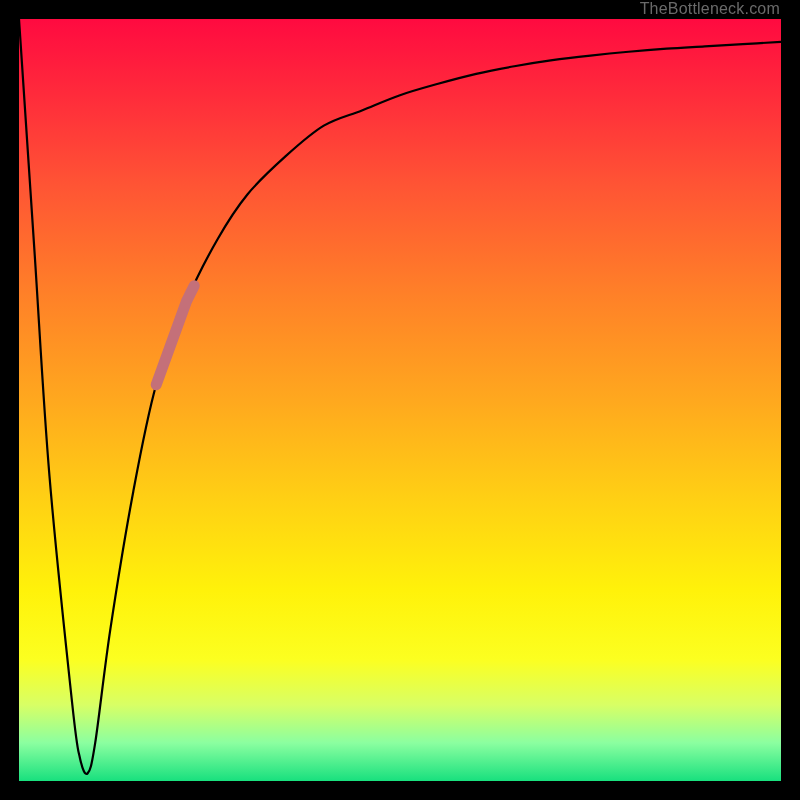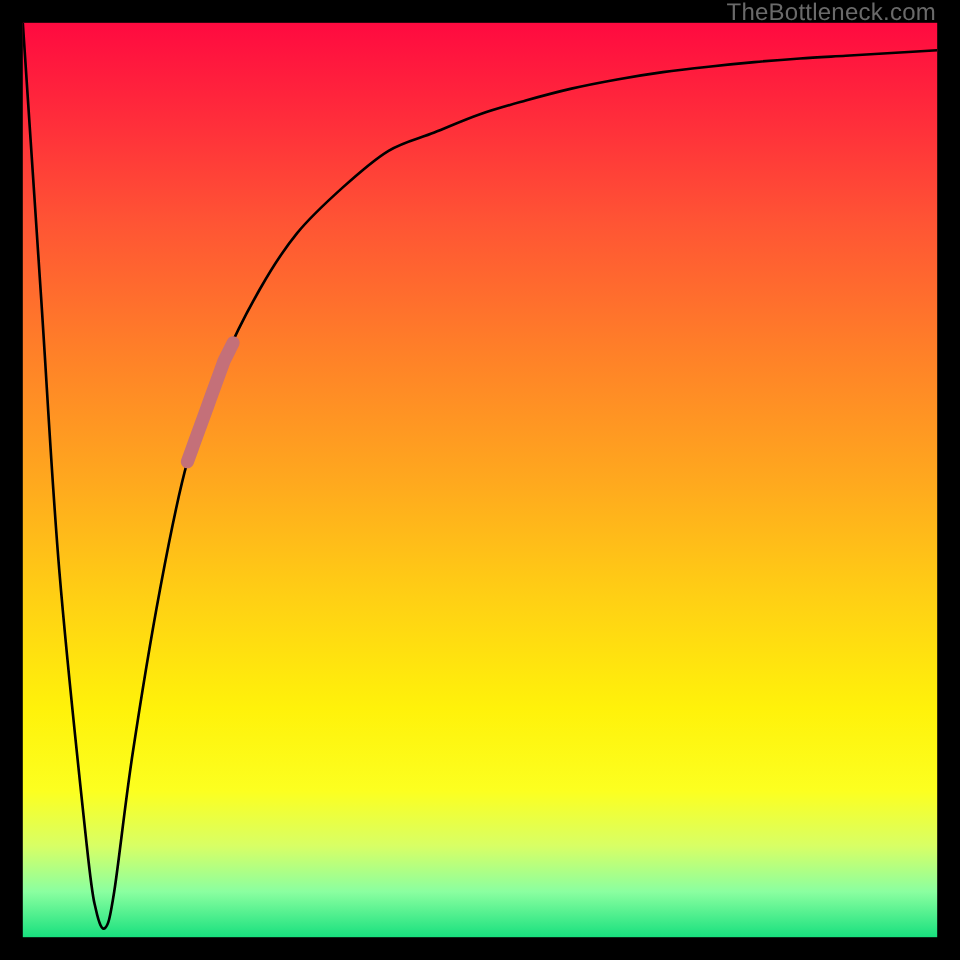"TheBottleneck.com" .watermark { font-size: 20px -> 16px }
